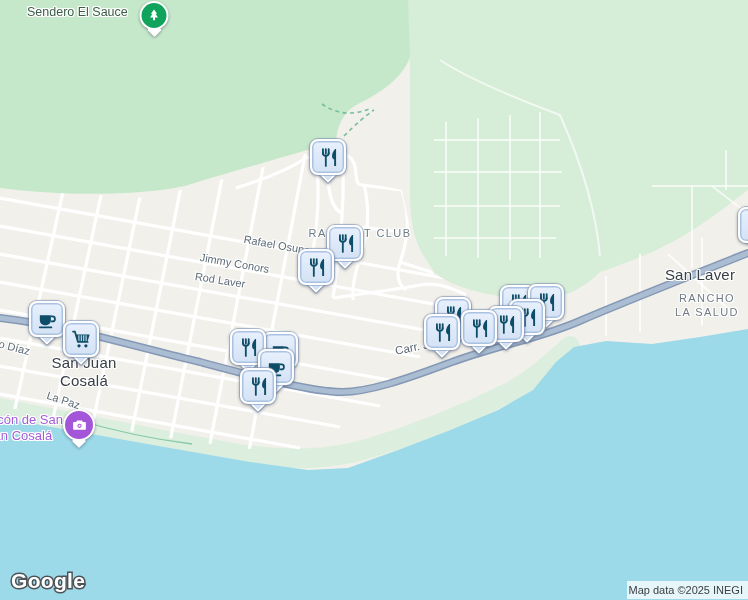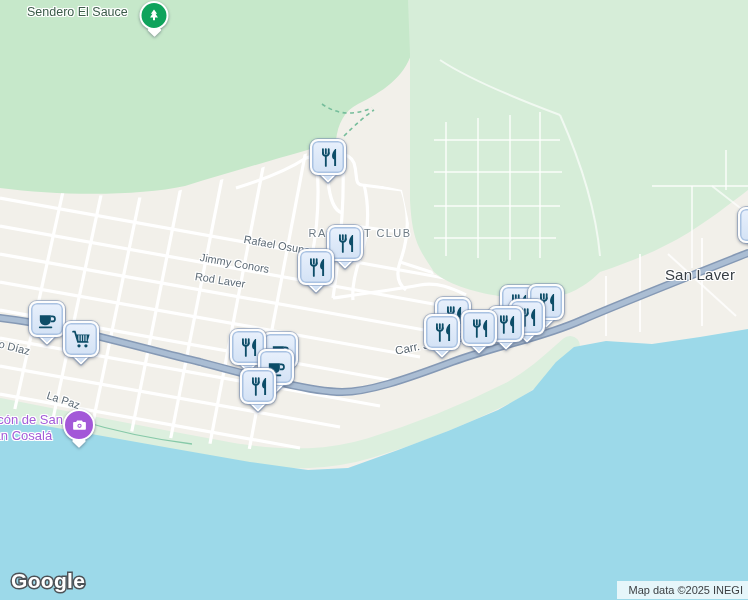"RANCHO" div.map-label { html: none -> <div>RANCHO LA SALUD</div> }
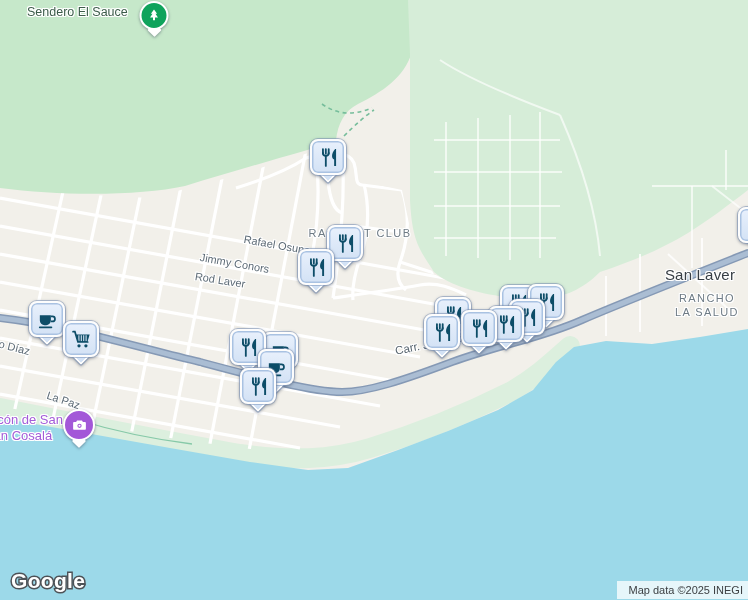"San Juan" div.map-label { html: none -> <div>San Juan Cosalá</div> }
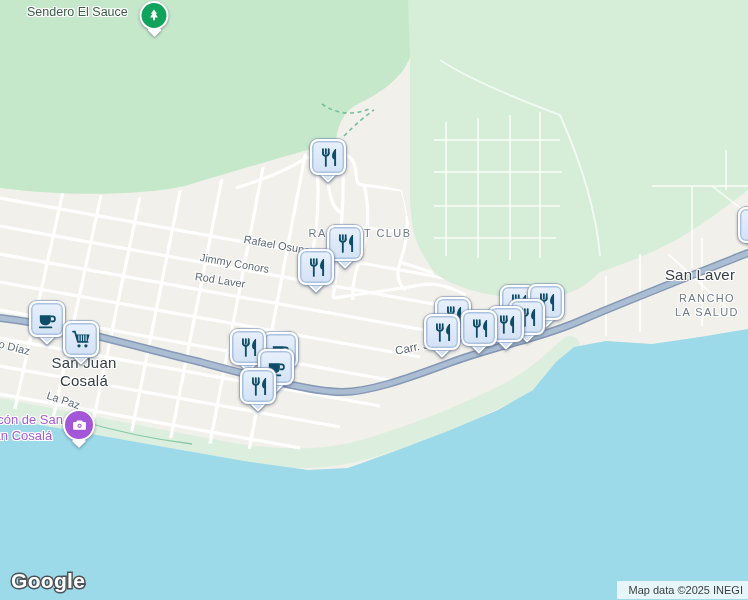"Map data ©2025 INEGI" #attribution { padding: 3px 5px 3px 11px -> 3px 5px 3px 1px }
